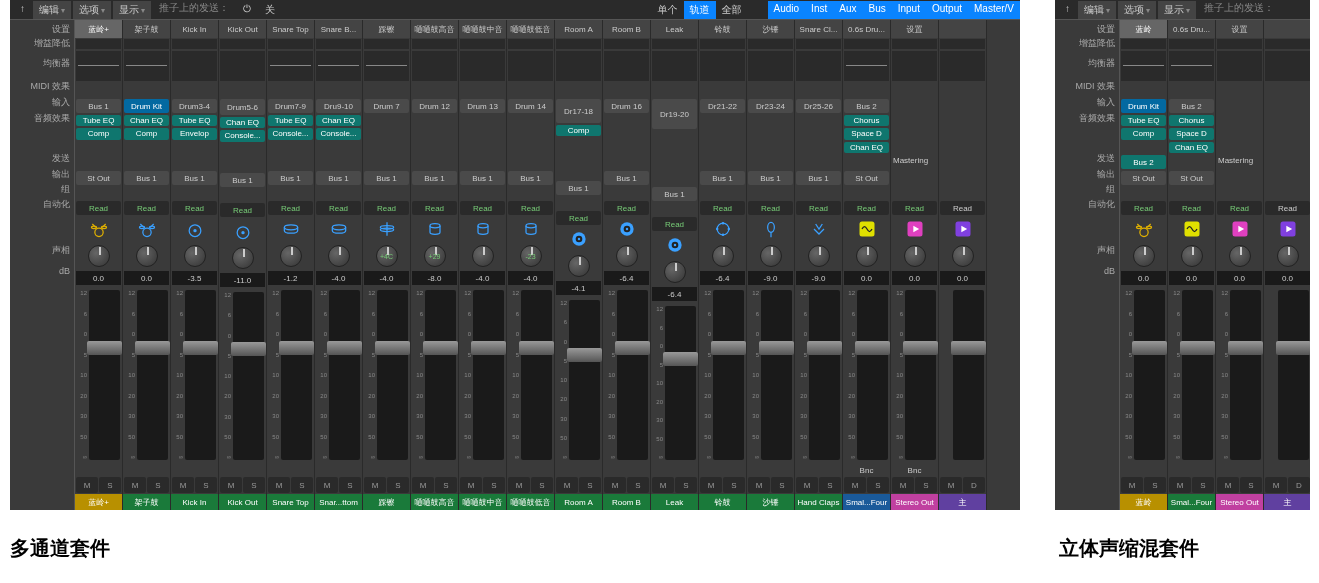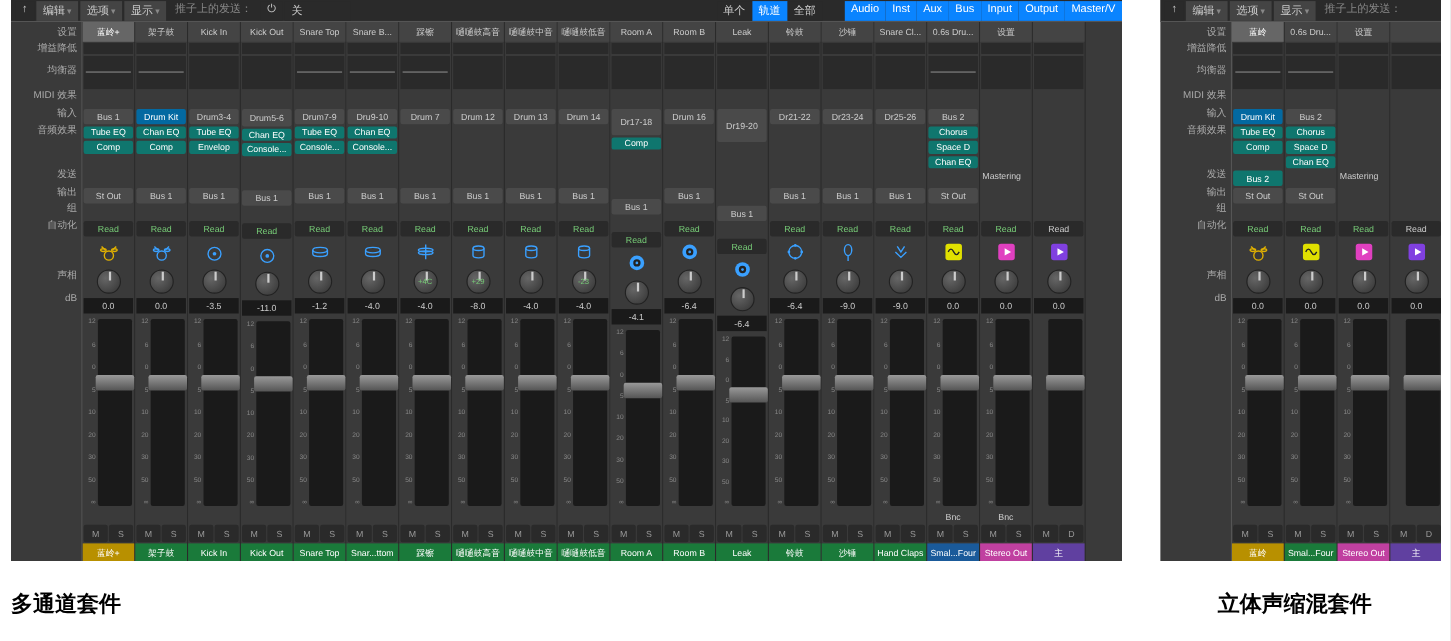"立体声缩混套件" .caption.c2 { left: 1107px -> 1059px }
